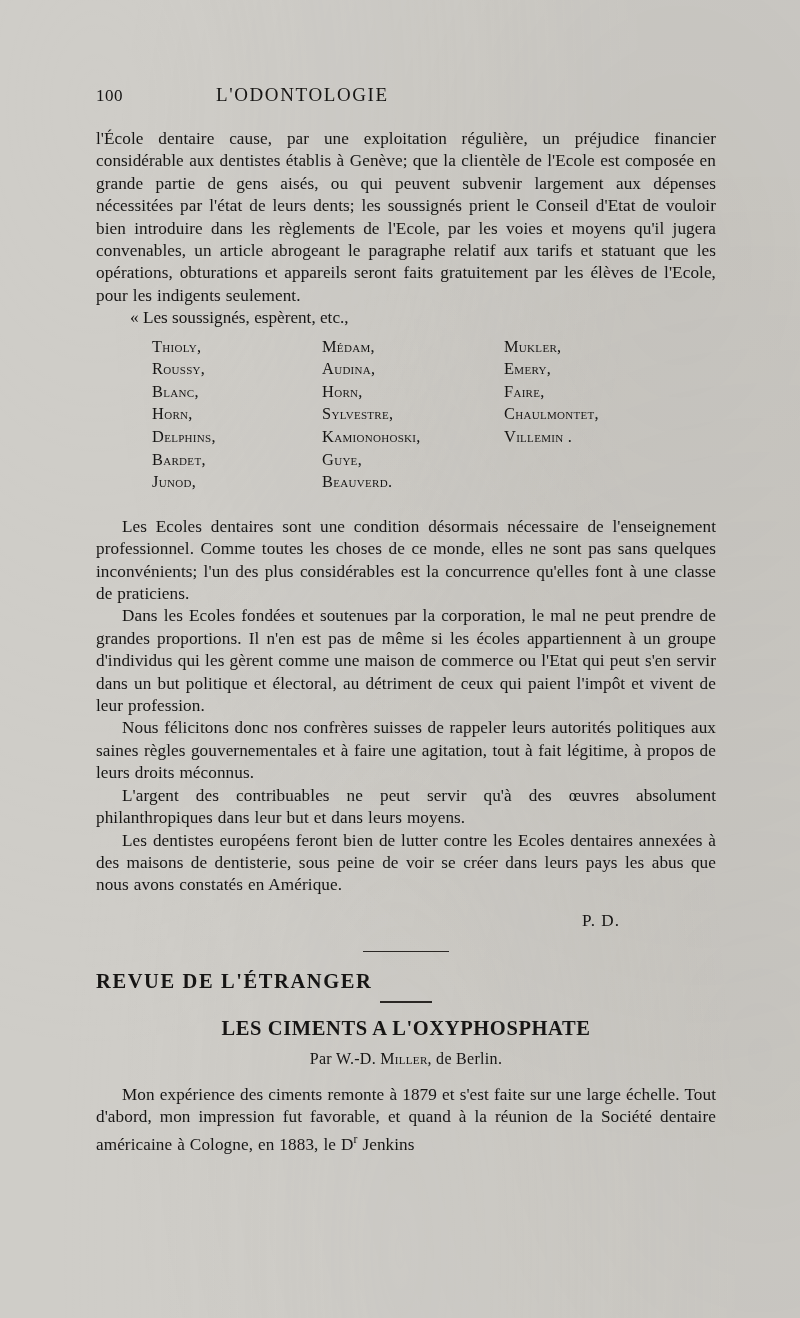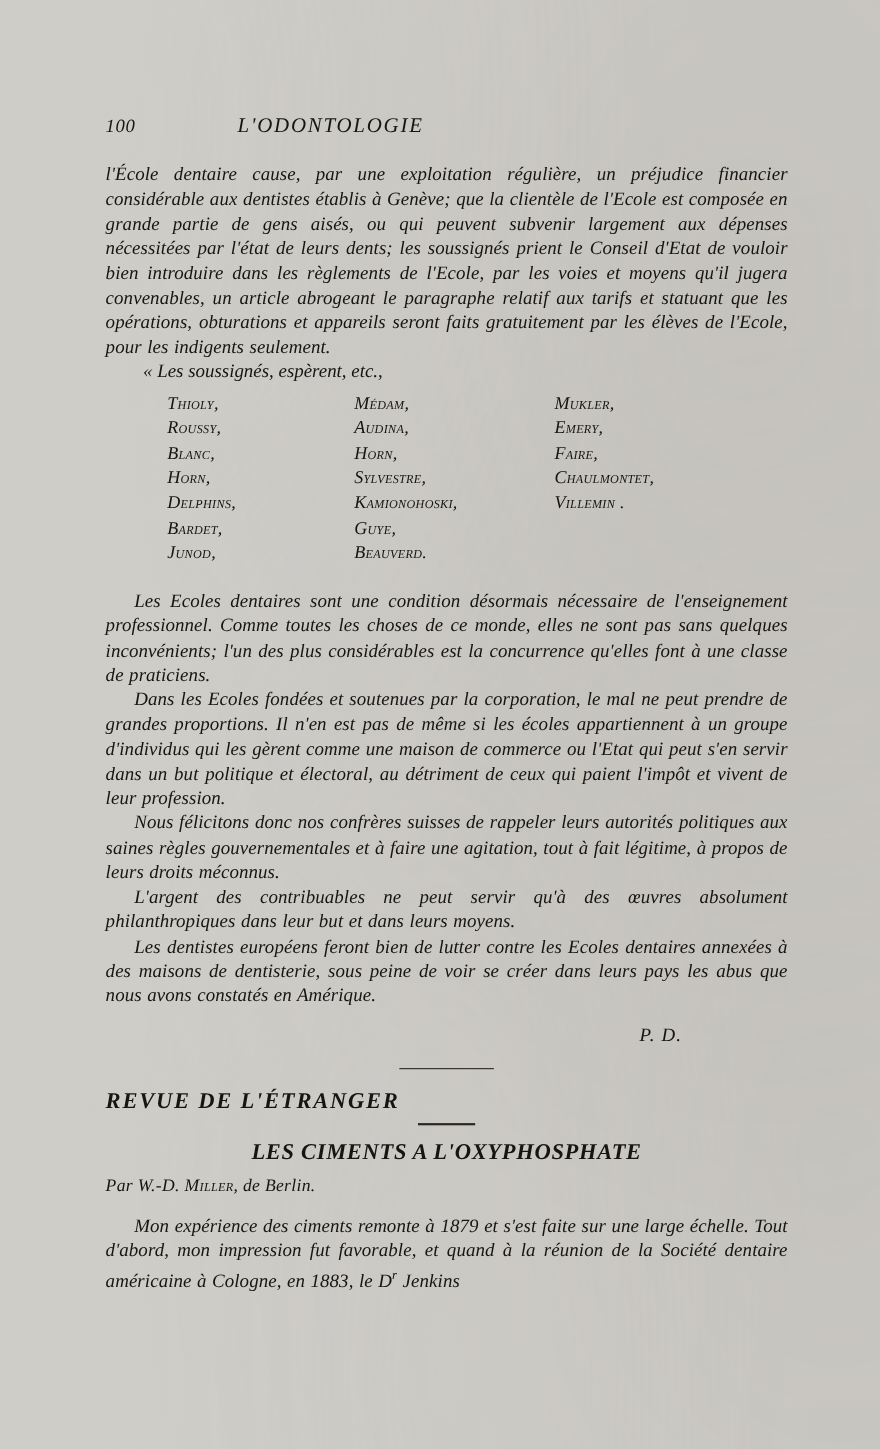"100" .content { font-style: italic -> none; top: 104px -> 84px }
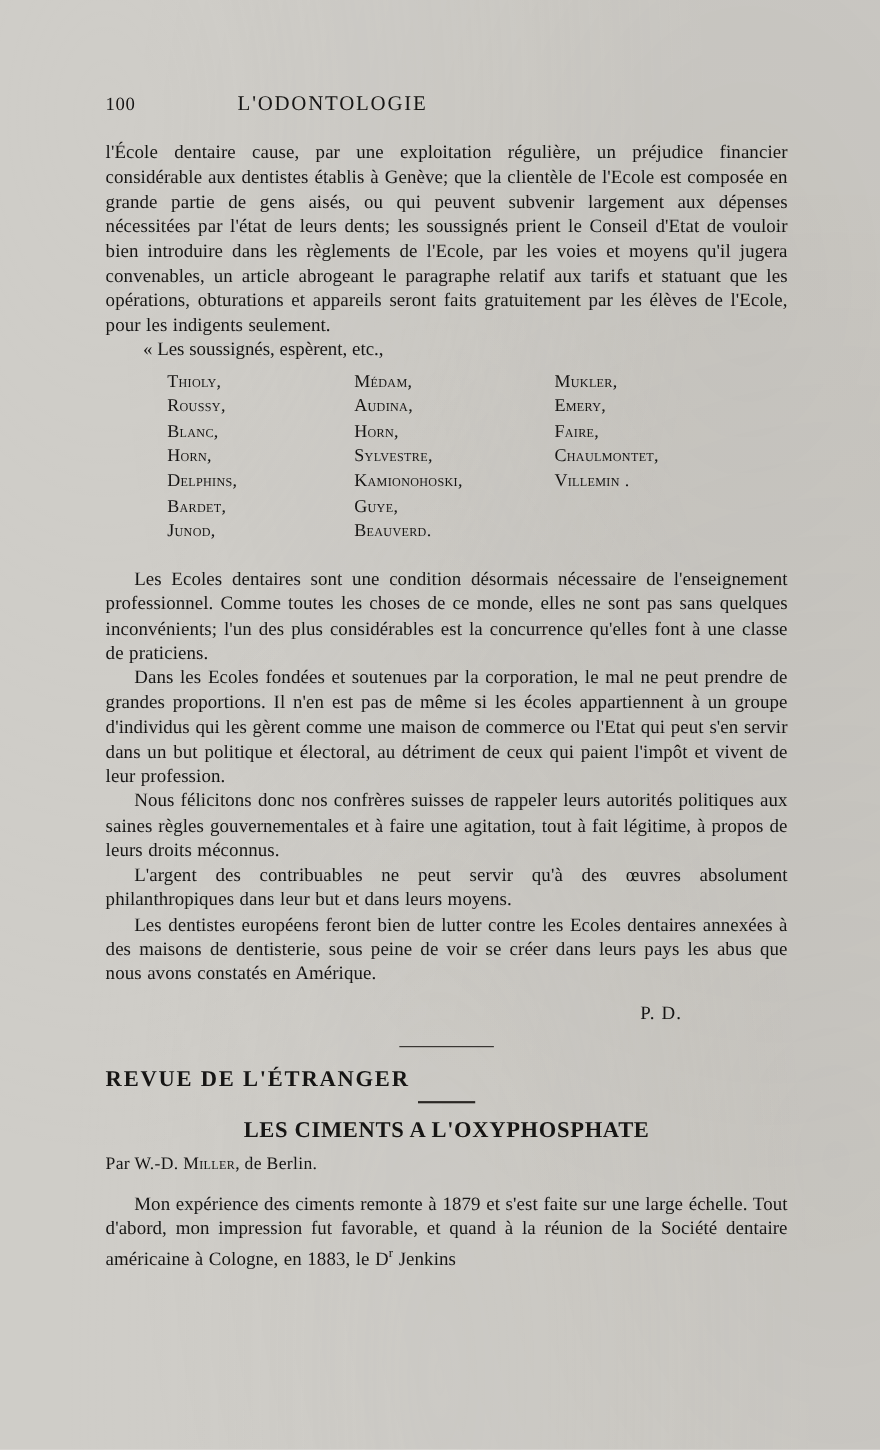"Par W.-D. Miller, de Berlin." .byline { text-align: left -> center }
